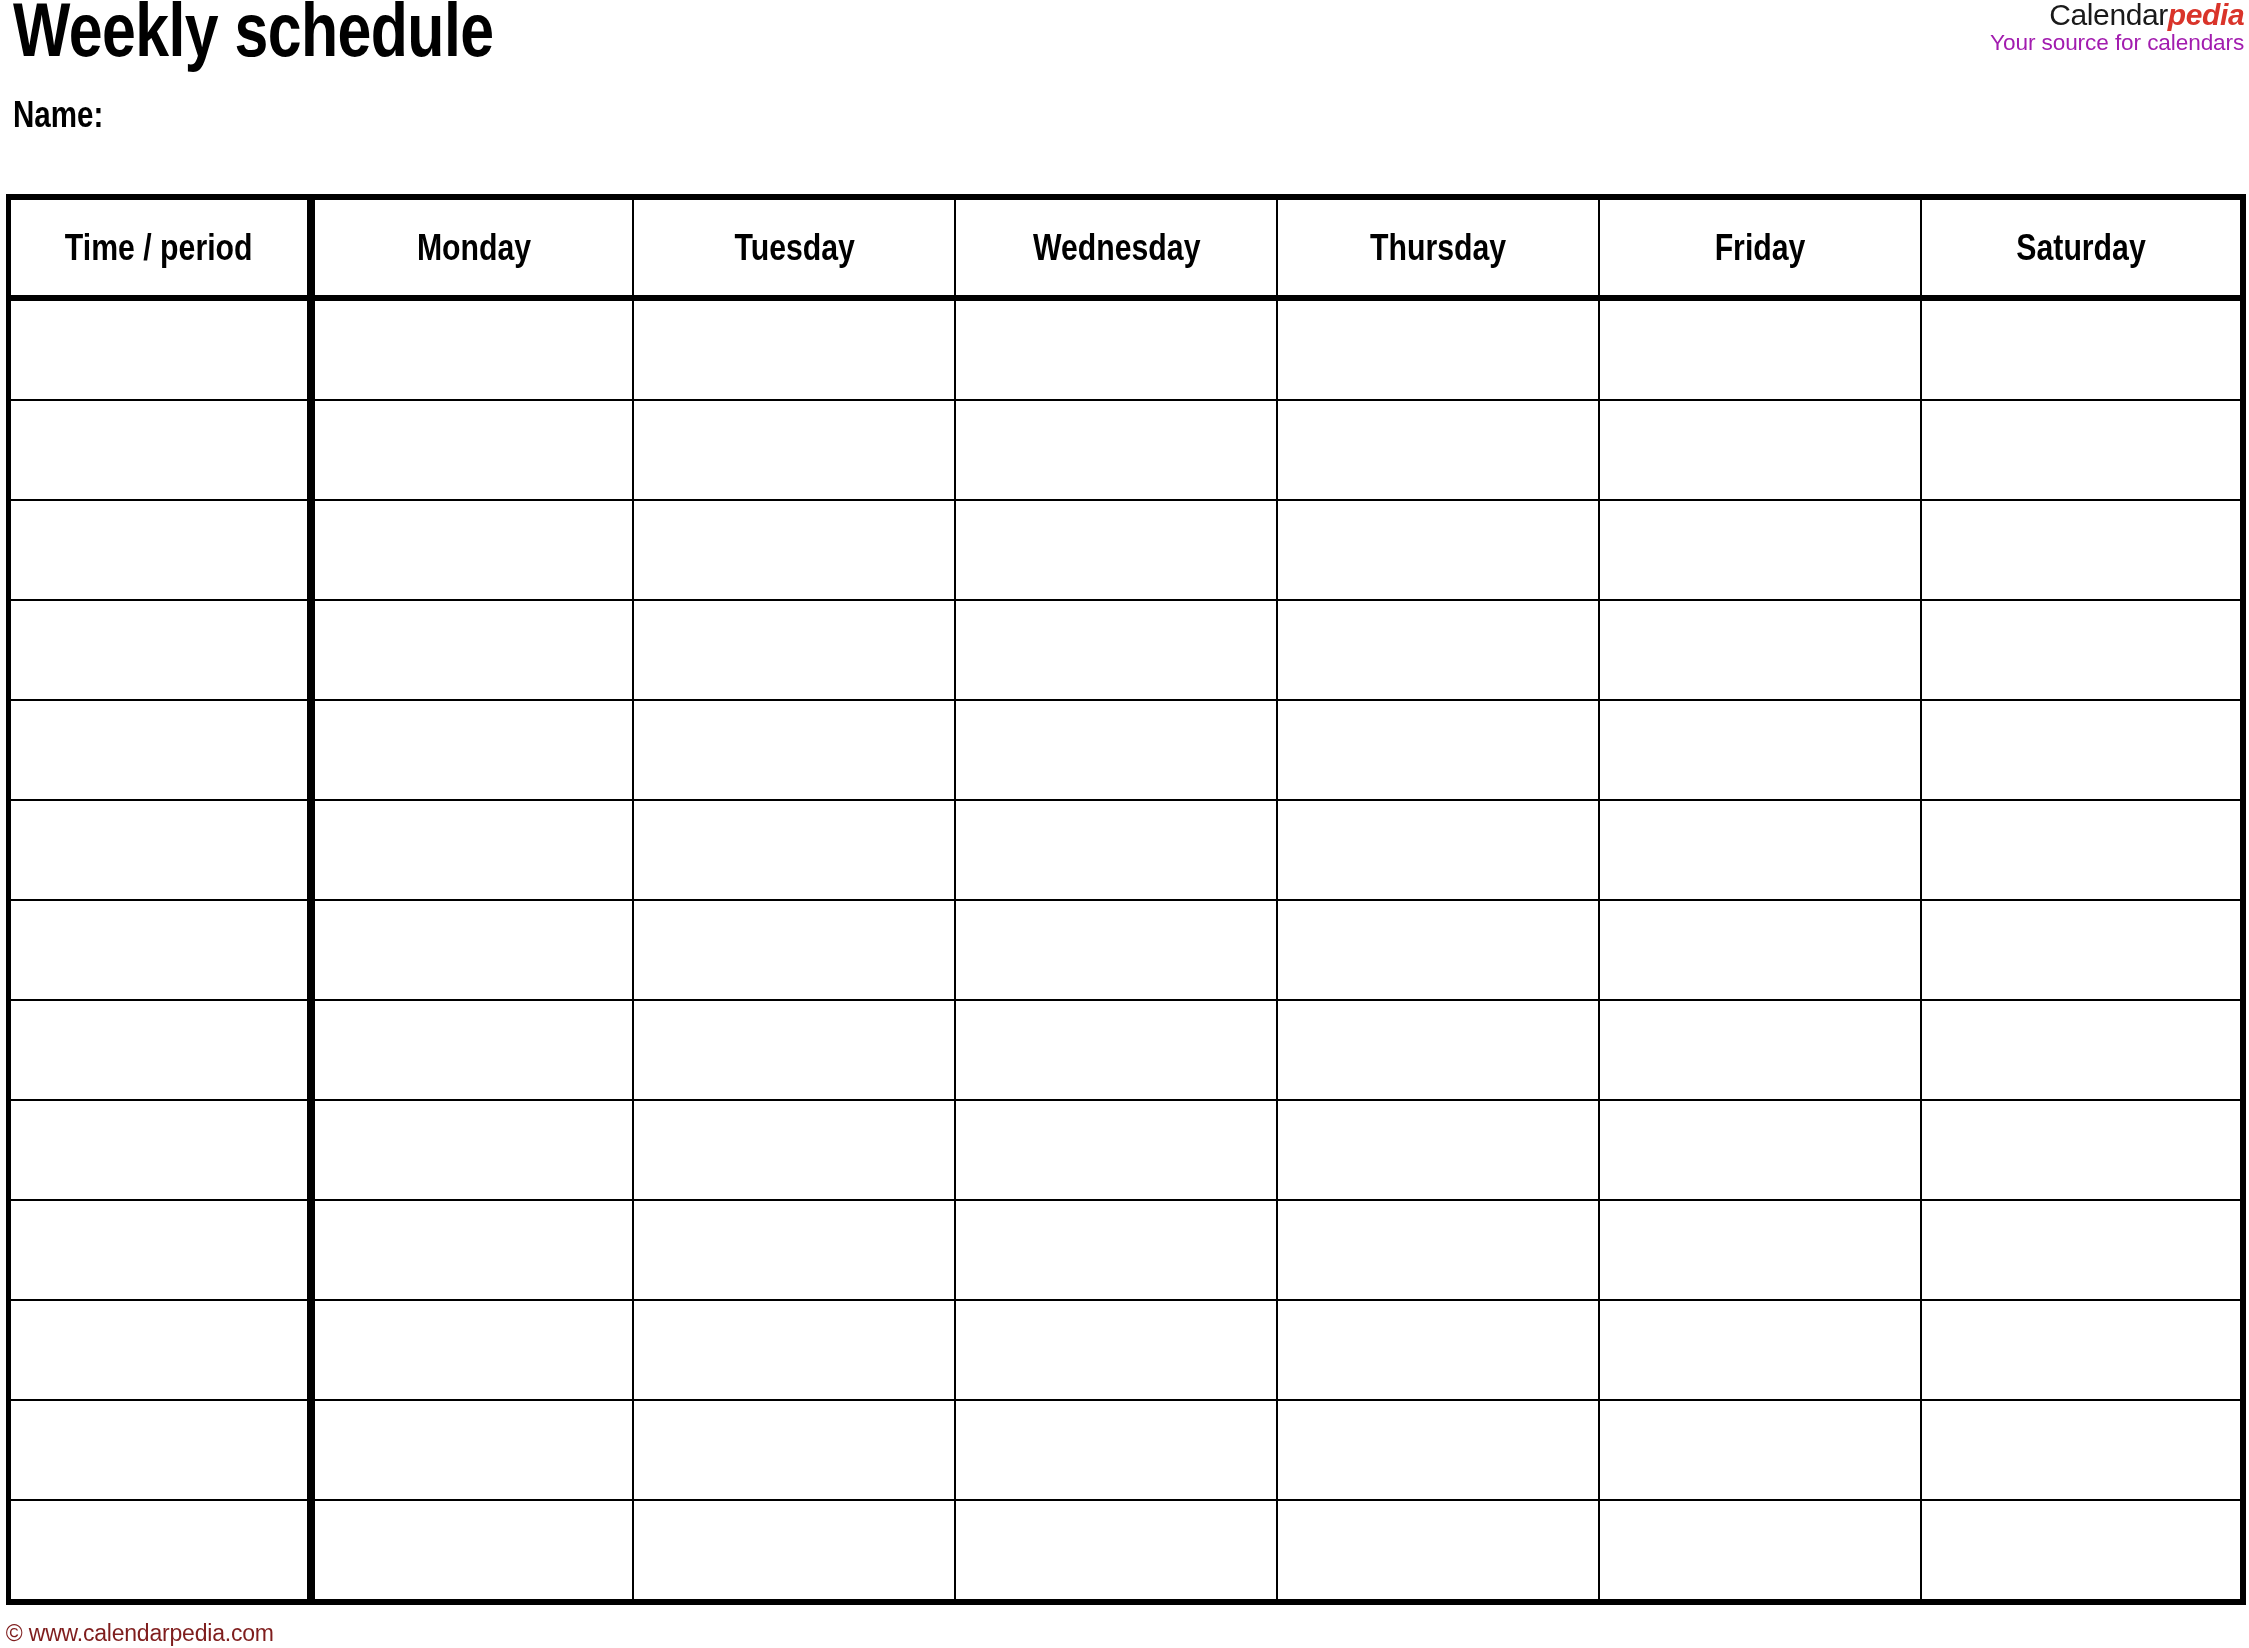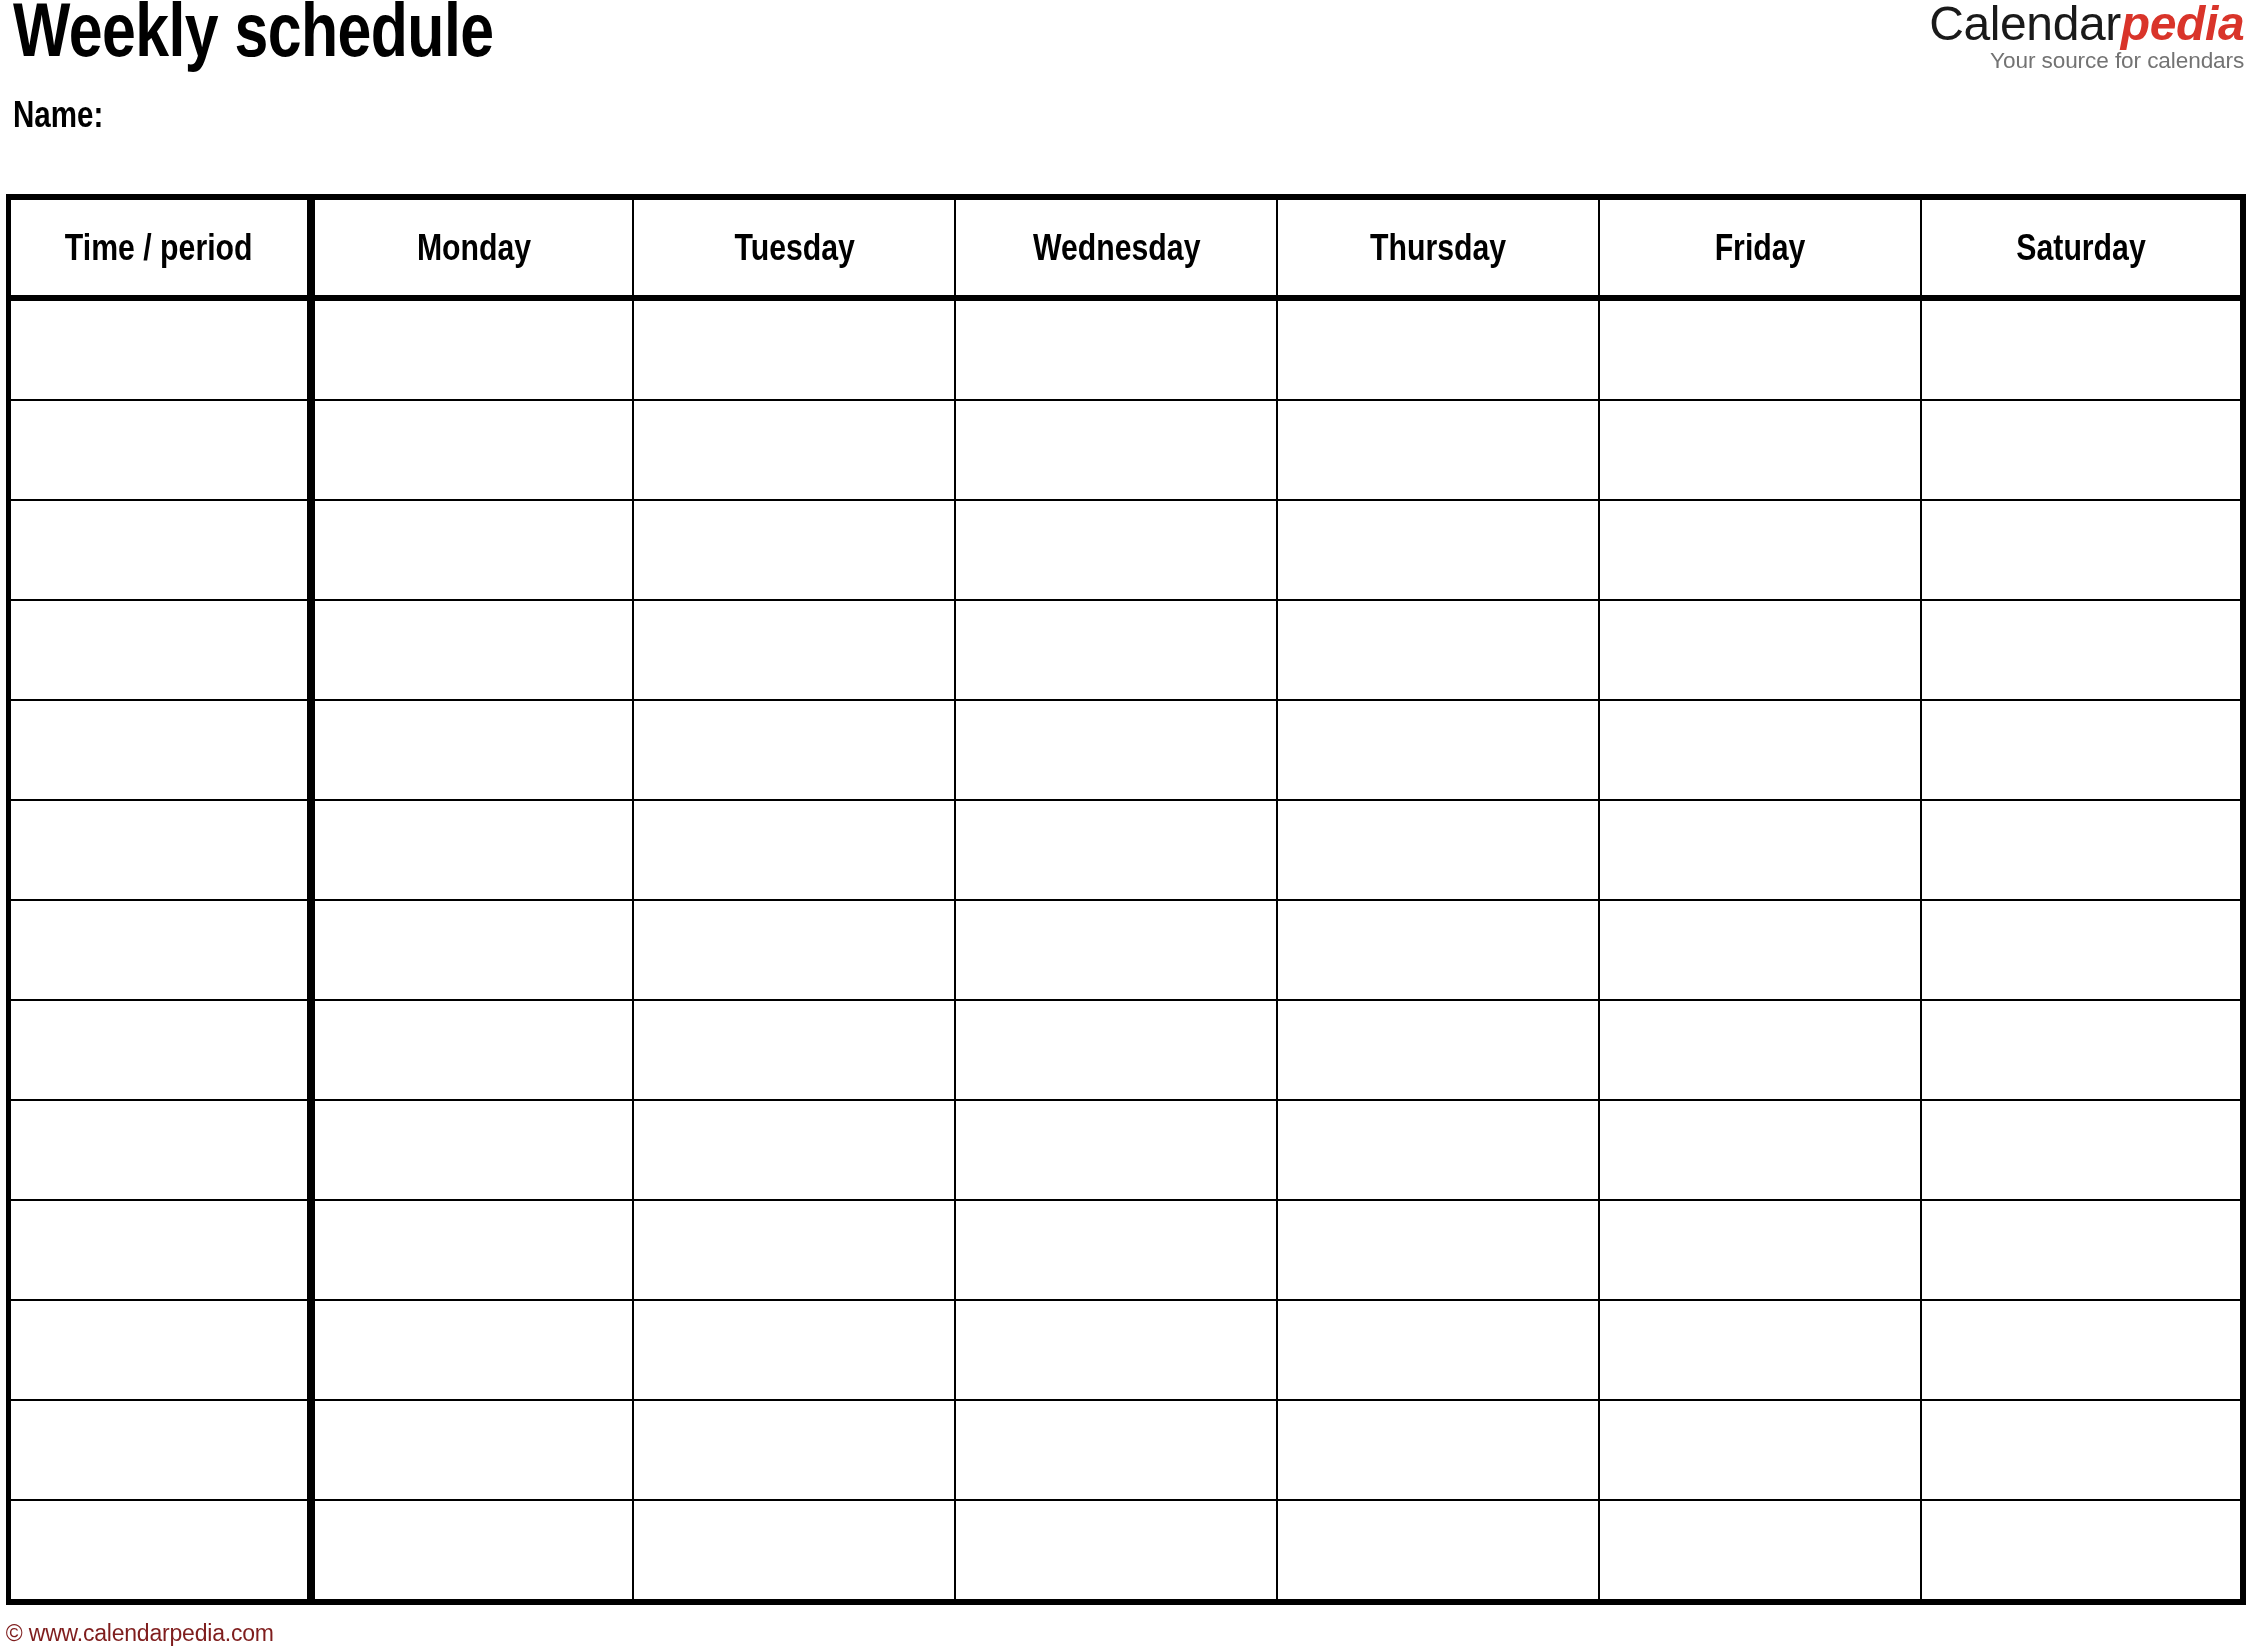"Calendarpedia" .brand-wordmark { font-size: 48px -> 30px }
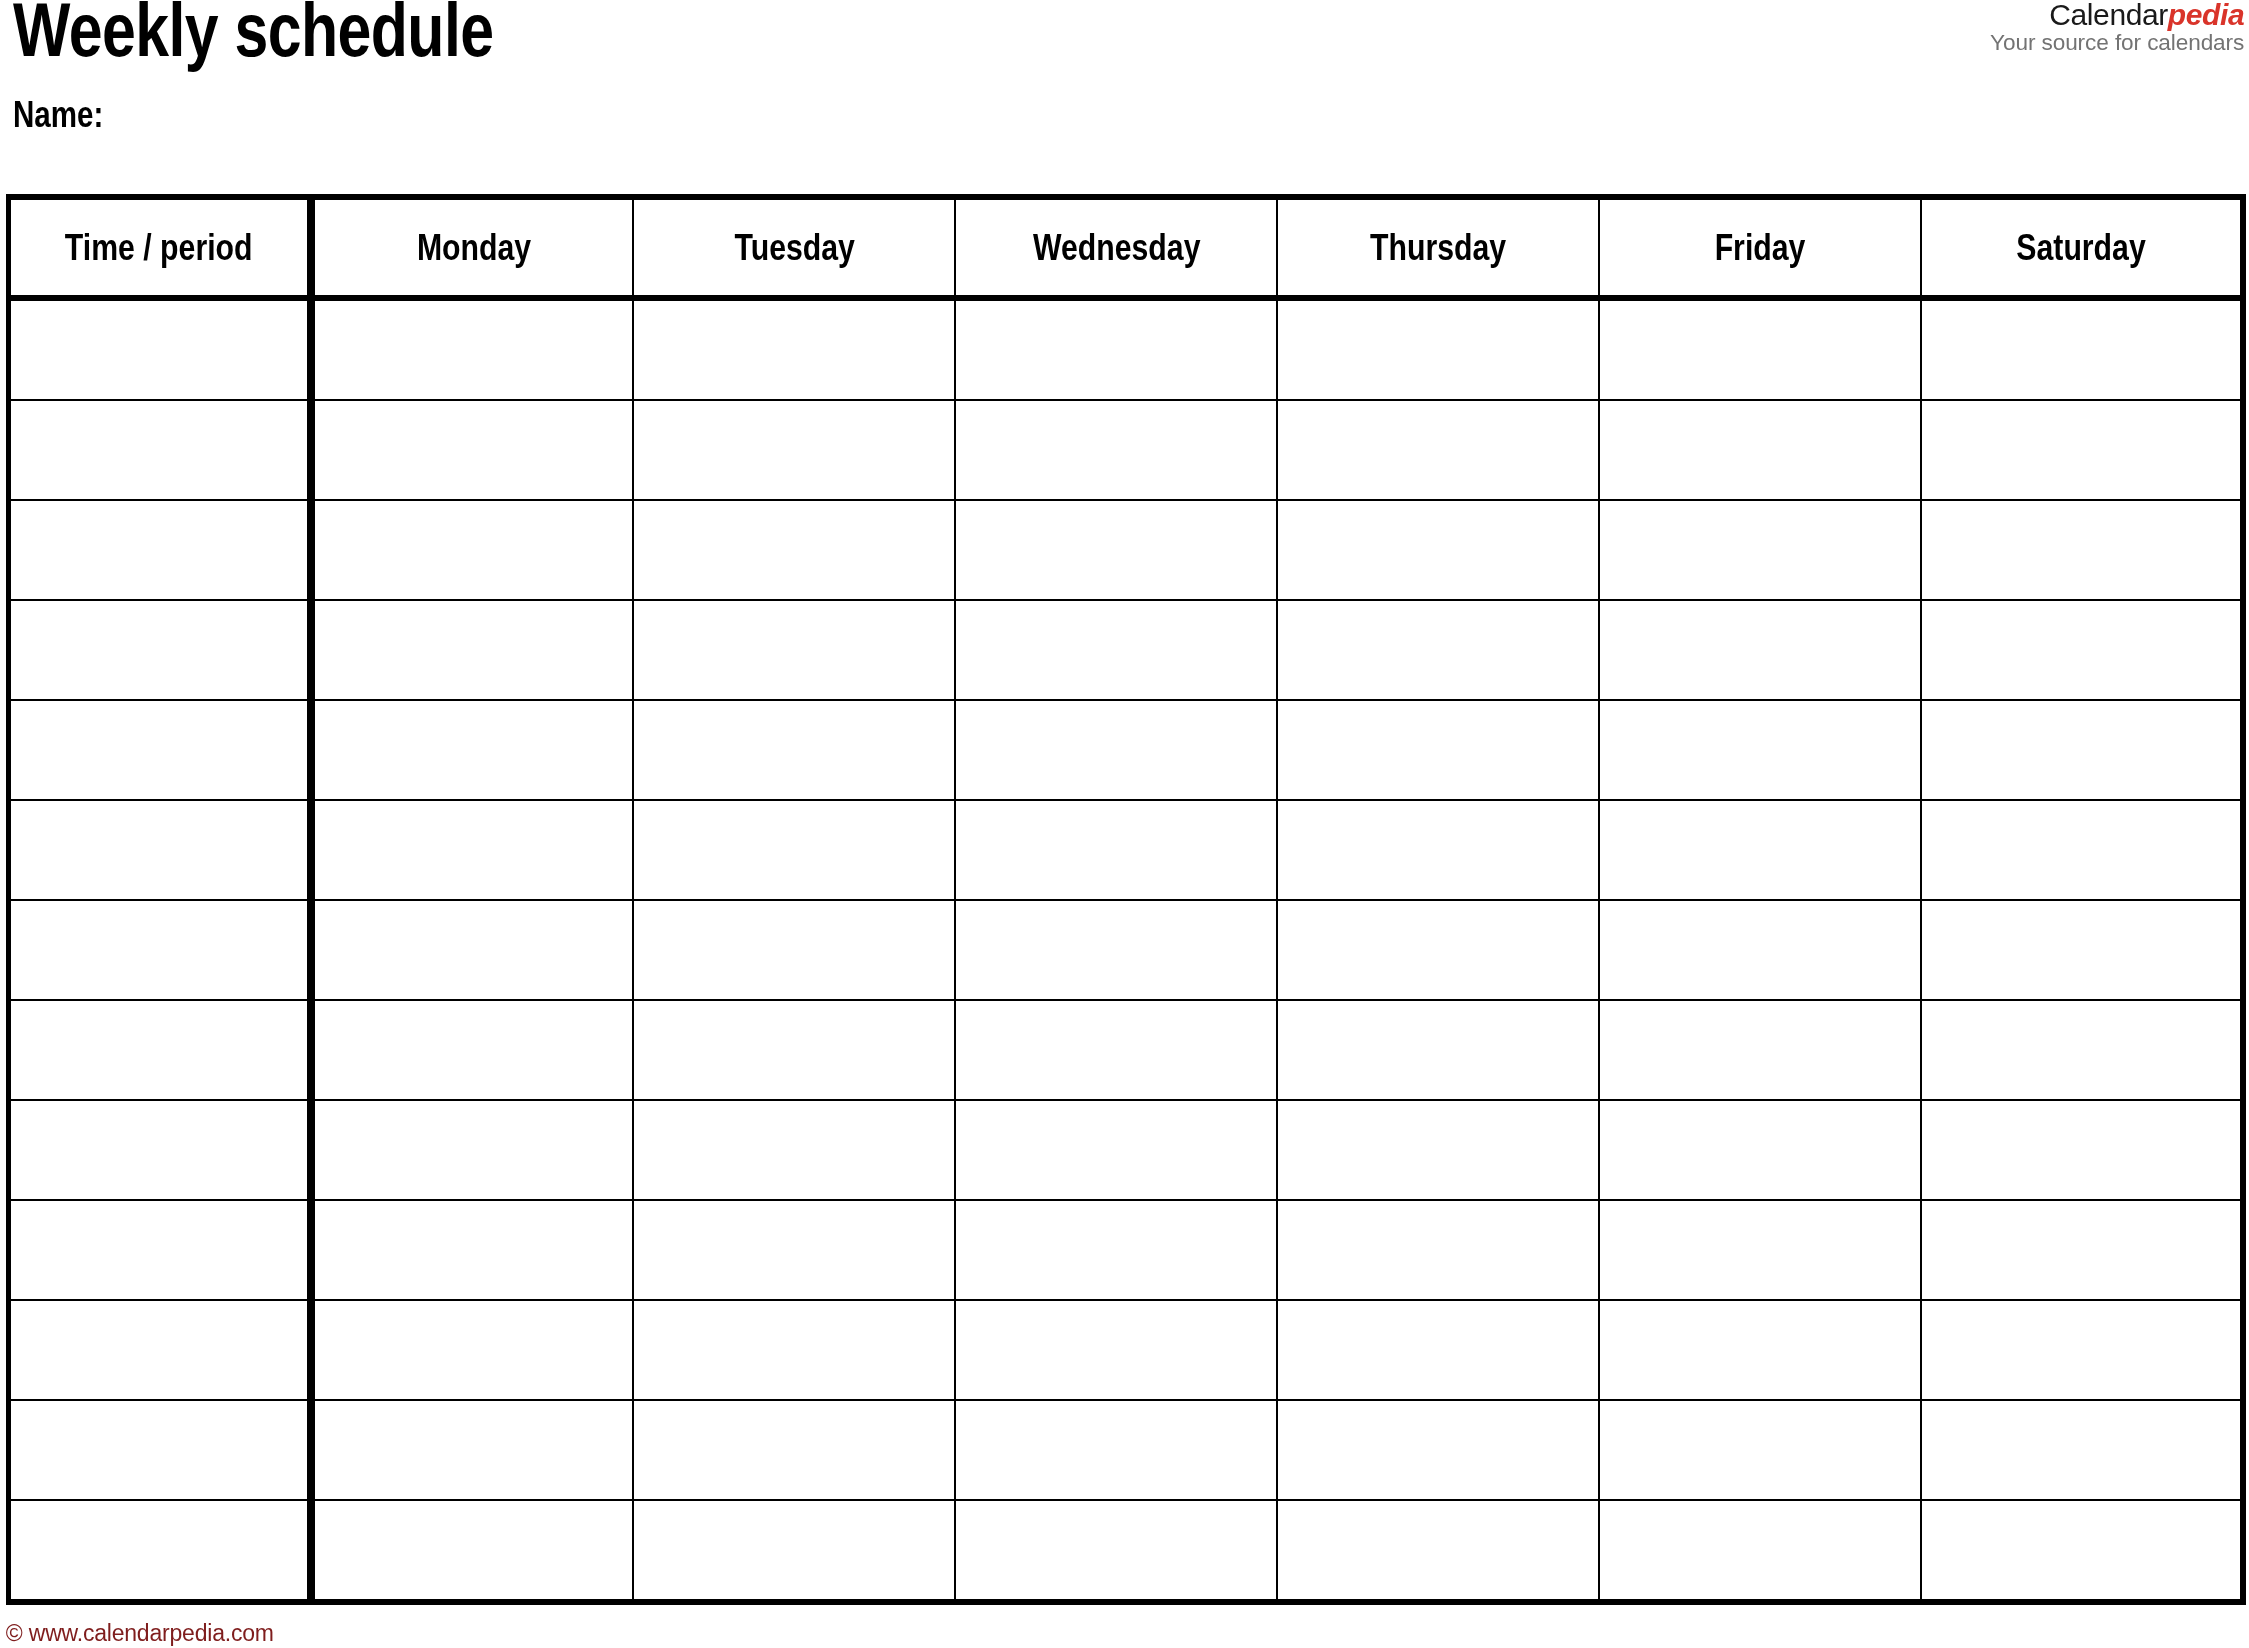"Your source for calendars" .brand-tagline { color: #737373 -> #a21caf }
